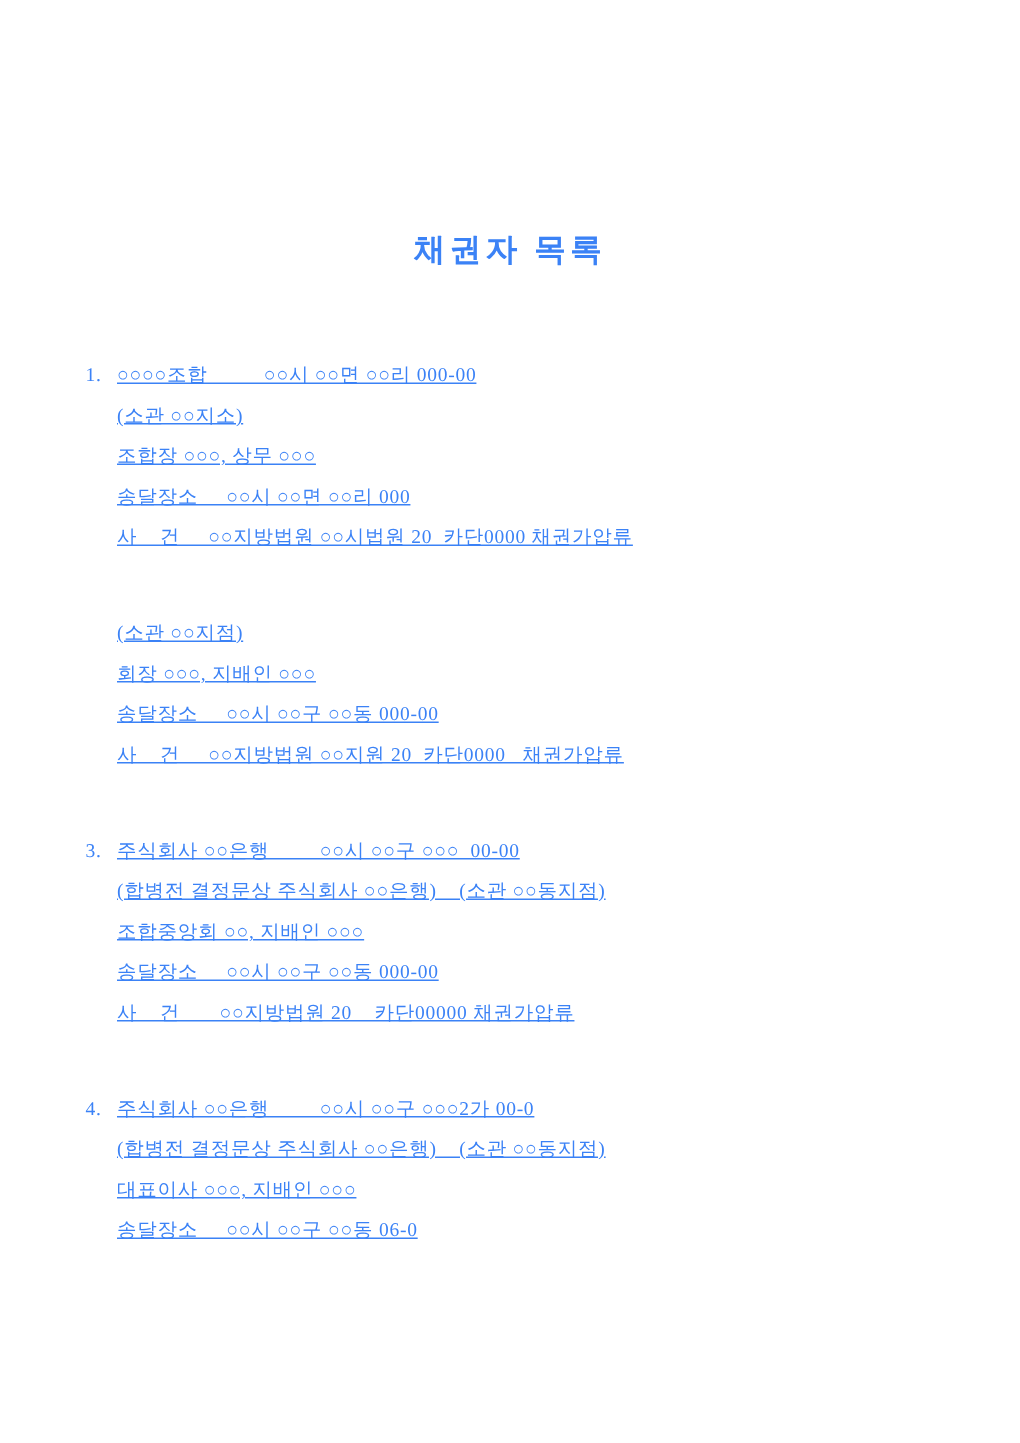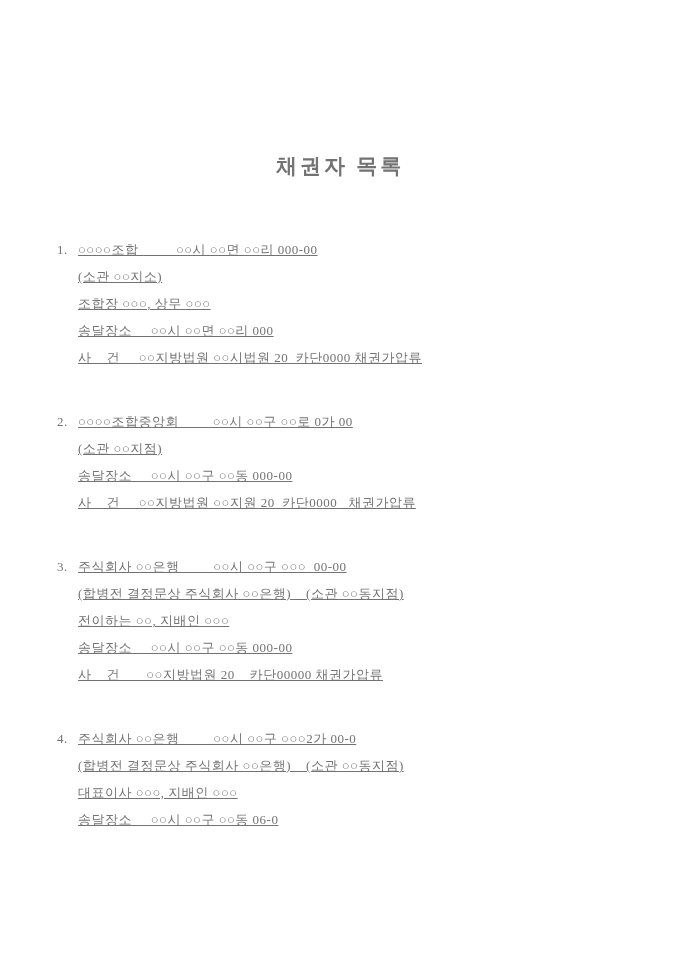"채권자 목록" .page { color: #737373 -> #3b82f6 }
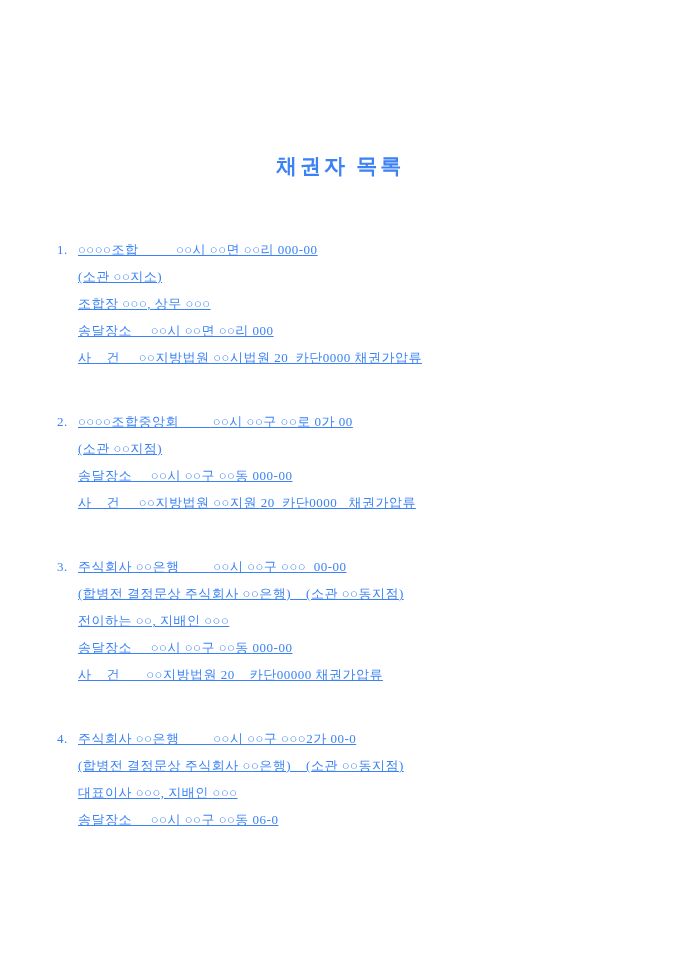"2. ○○○○조합중앙회 ○○시 ○○구 ○○로" div.line { html: <div><span>2.</span><span>○○○○조합중앙회 ○○시 ○○구 ○○로 0가 00</span></div> -> none }
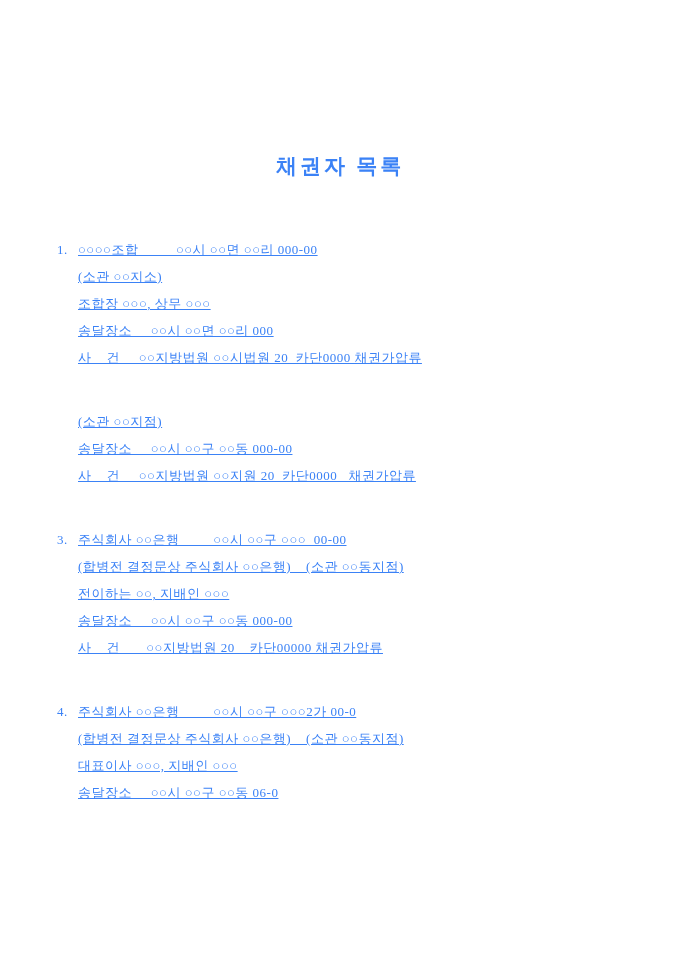"회장 ○○○, 지배인 ○○○" div.line { html: none -> <div>회장 ○○○, 지배인 ○○○</div> }
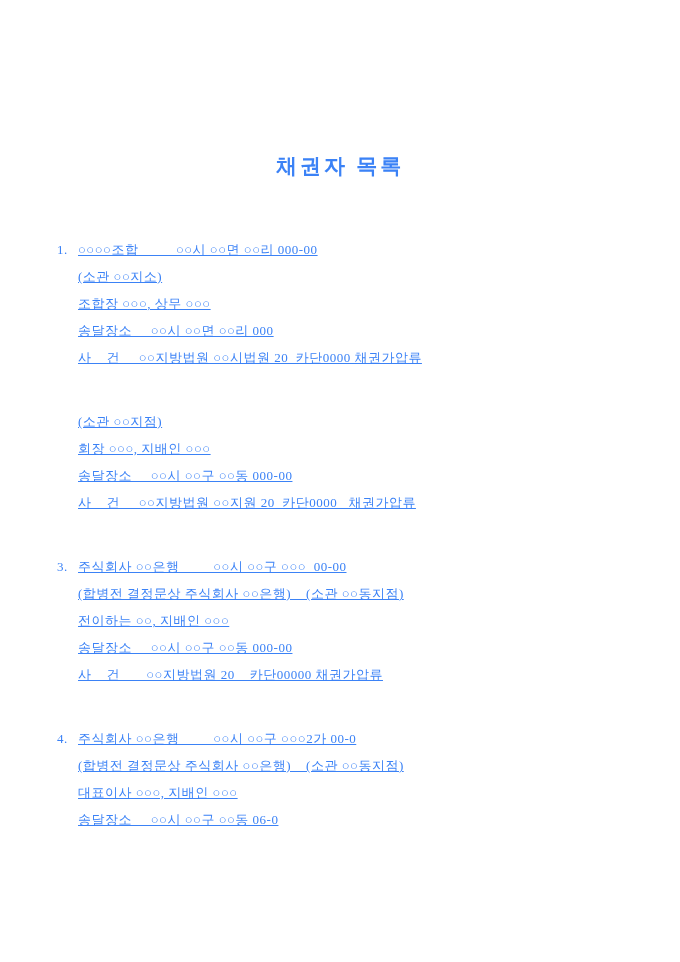"전이하는 ○○, 지배인 ○○○" div.line { text: 전이하는 -> 조합중앙회 }
